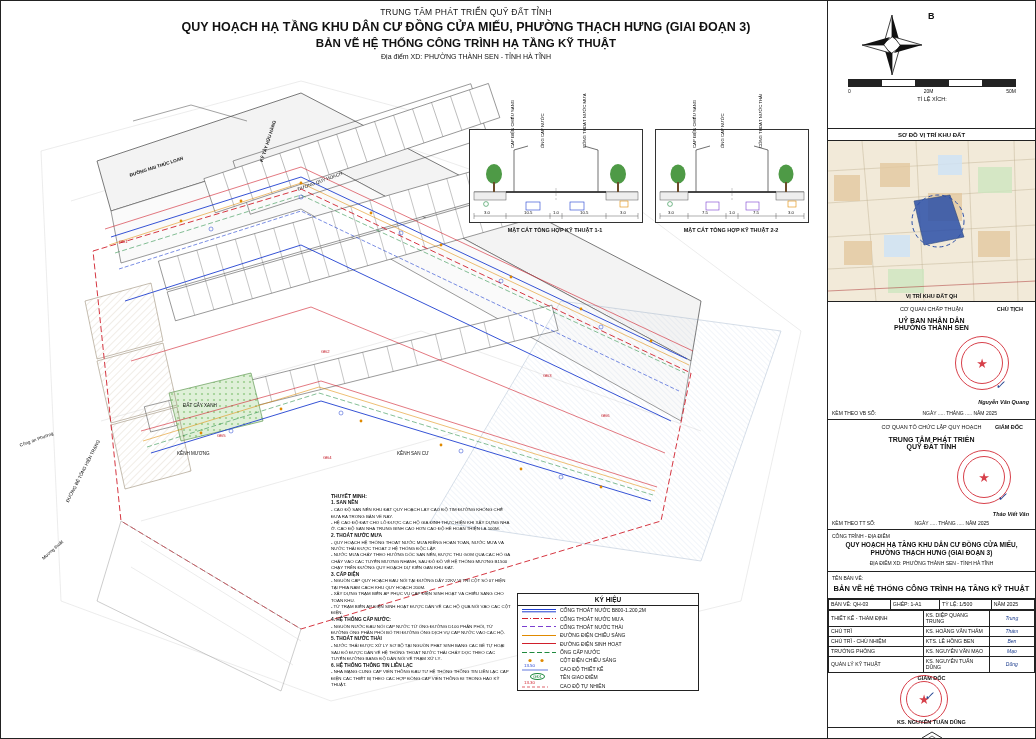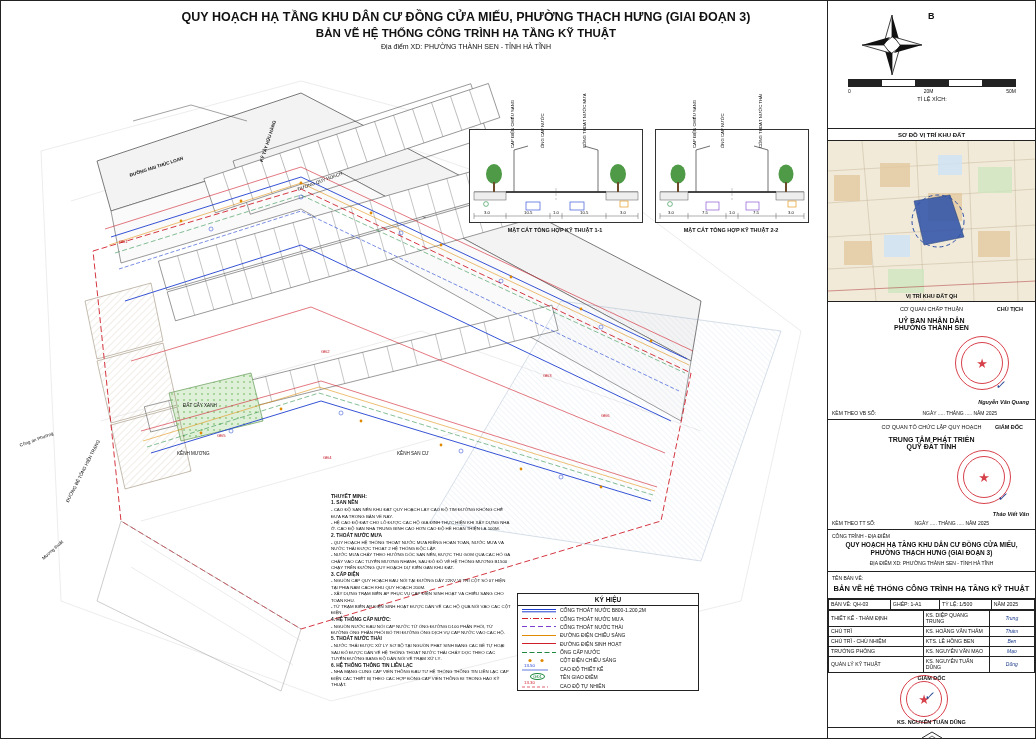"TRUNG TÂM PHÁT TRIỂN QUỸ" div.l1 { html: none -> <div>TRUNG TÂM PHÁT TRIỂN QUỸ ĐẤT TỈNH</div> }
